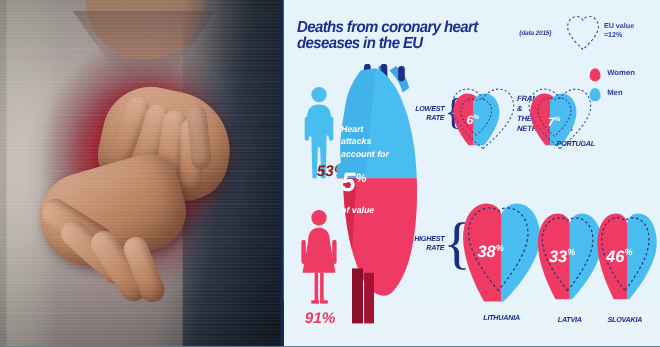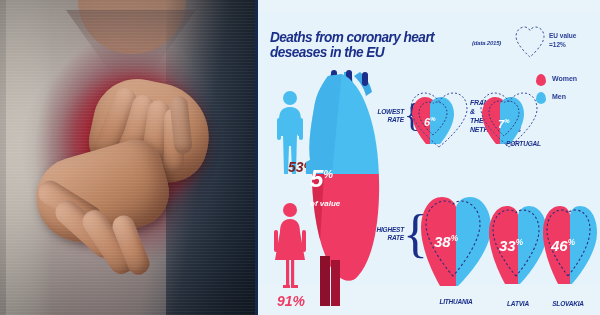"Deaths from coronary heart deseases" #info { top: 12px -> 0 }
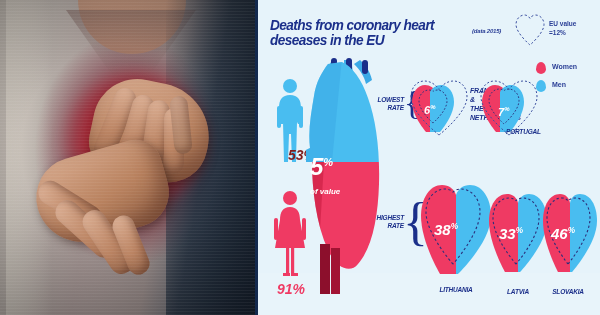"Heart" div { html: none -> <div> <div>Heart</div> <div>attacks</div> <div>account for</div> </div> }
